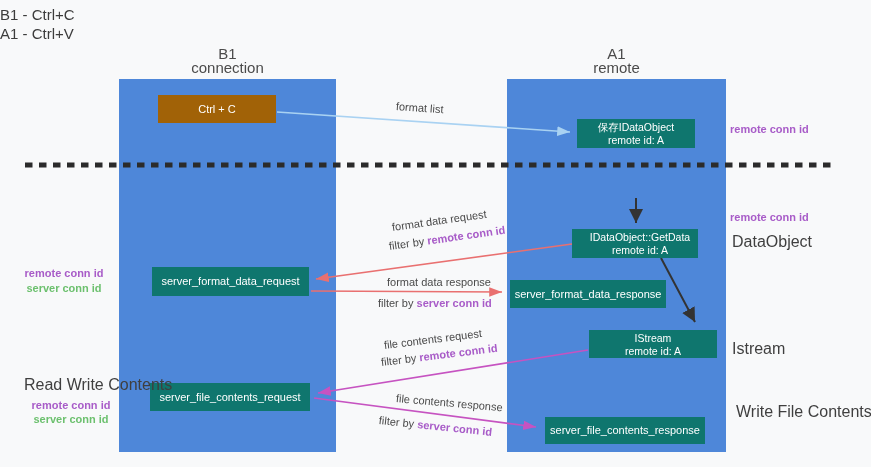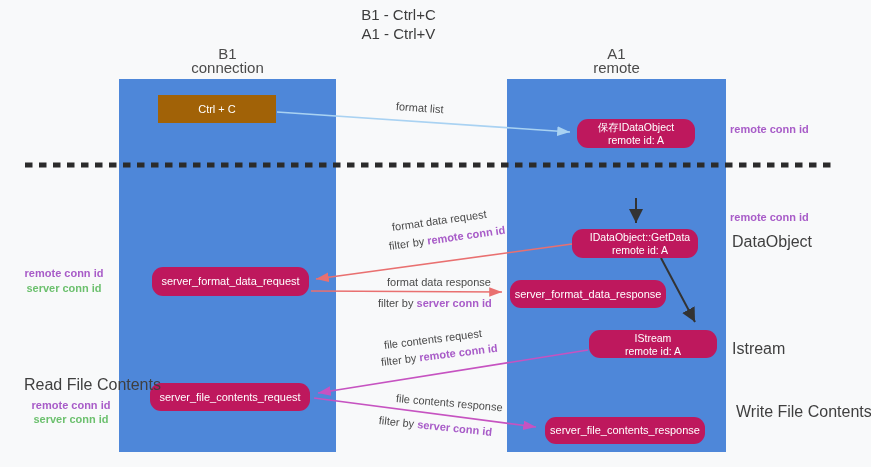"B1 - Ctrl+C" .title { text-align: center -> none }
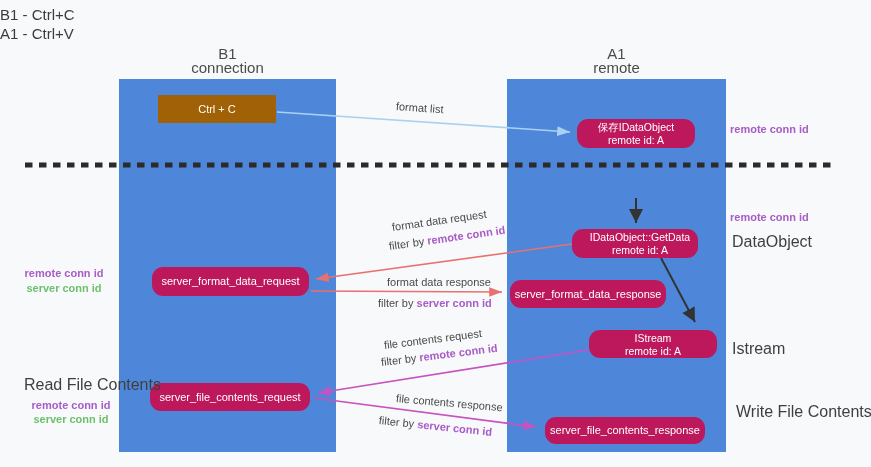"保存IDataObject" .orange { background: #be185d -> #0f766e; border-radius: 11px -> none }
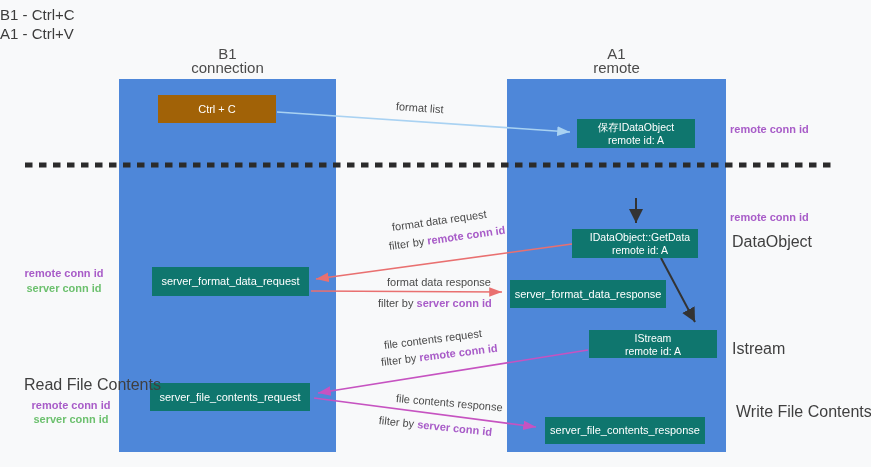"Read File Contents" div.darklbl { text: File -> Write }
